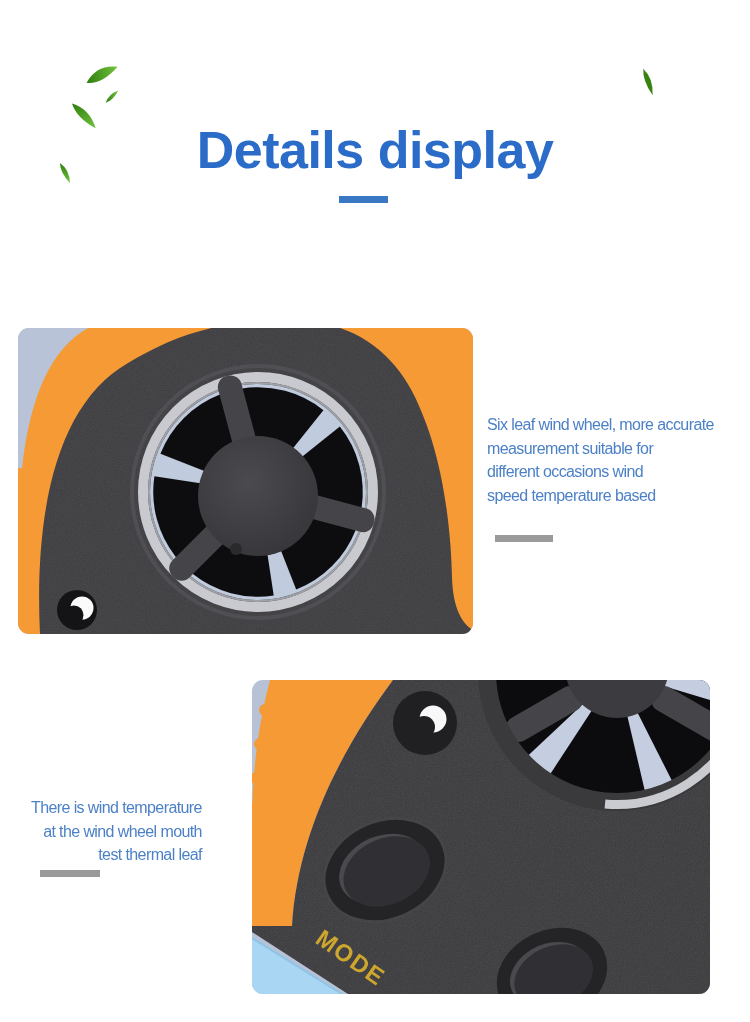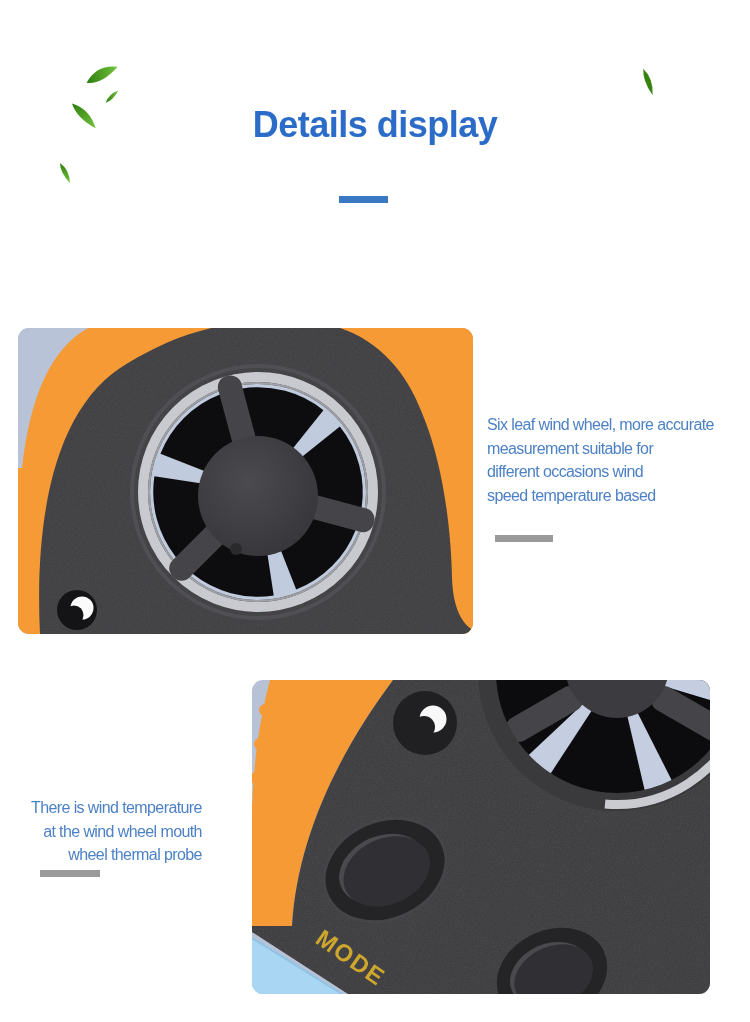"Details display" #page-title { font-size: 36px -> 52px; top: 104px -> 120px }
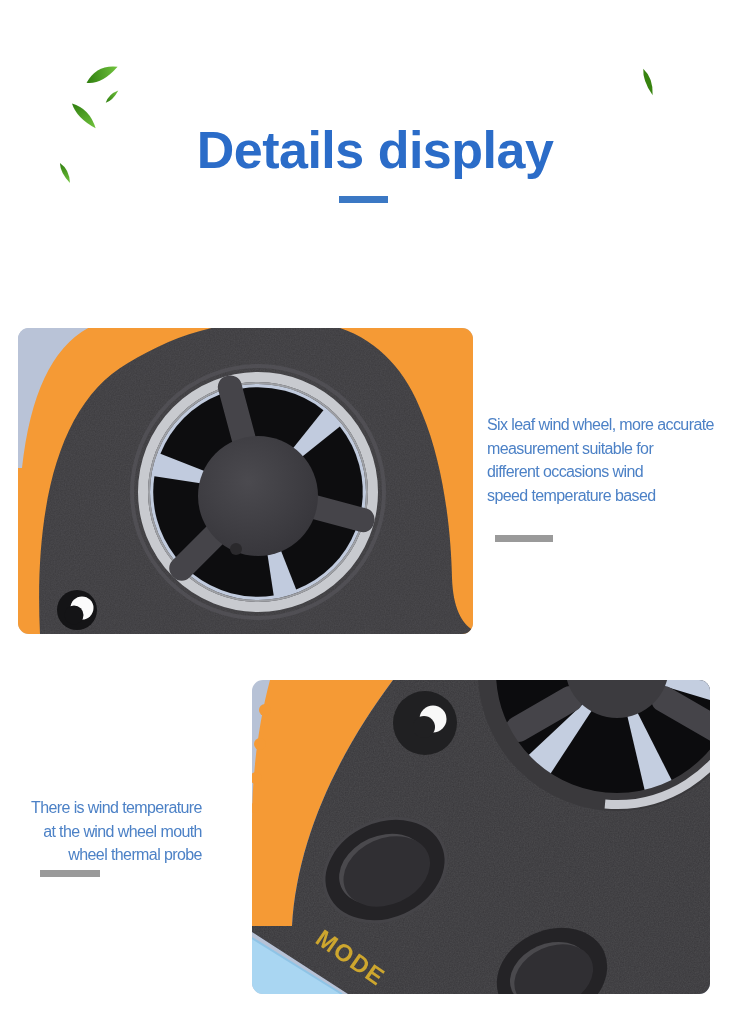"wheel thermal probe" span { text: wheel thermal probe -> test thermal leaf }
